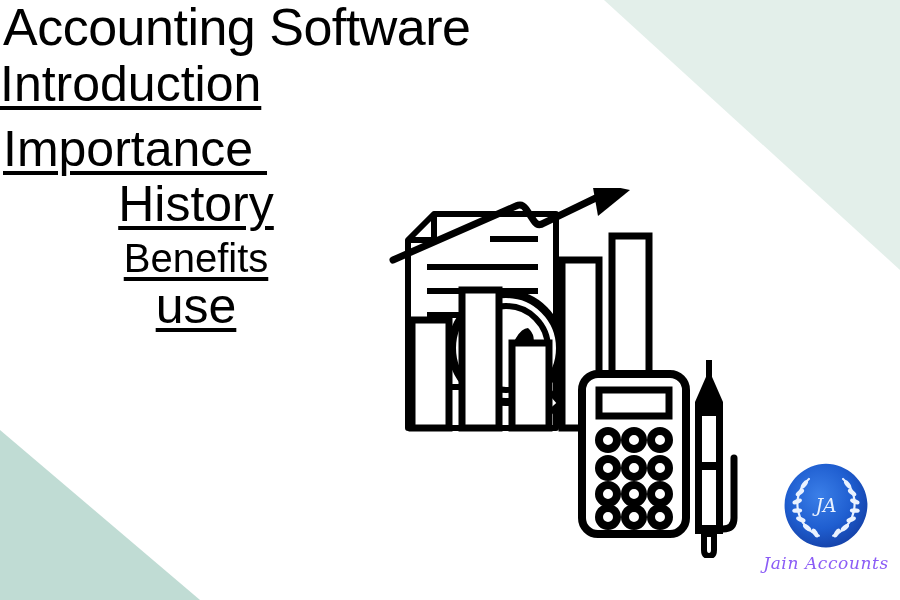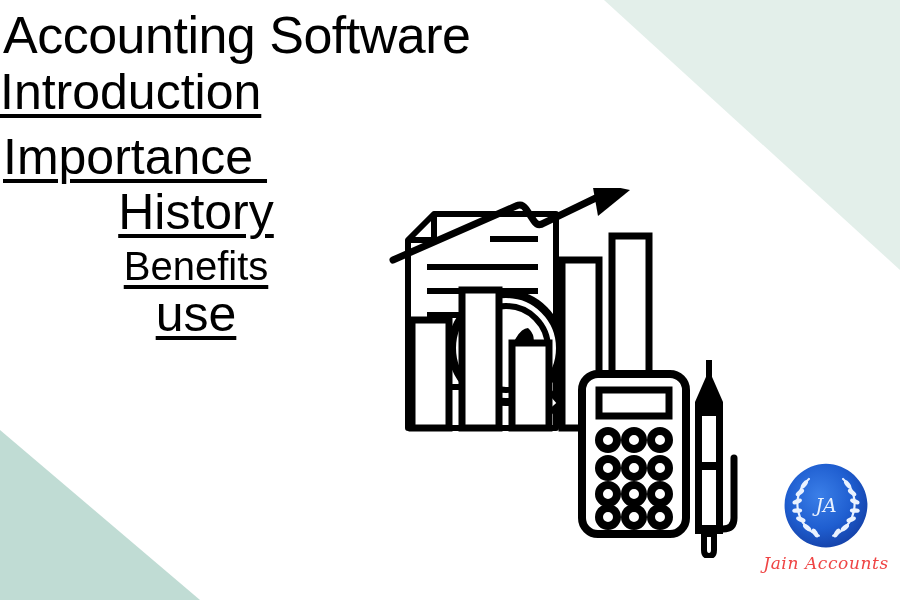"Accounting Software" #text-column { padding-top: 8px -> none }
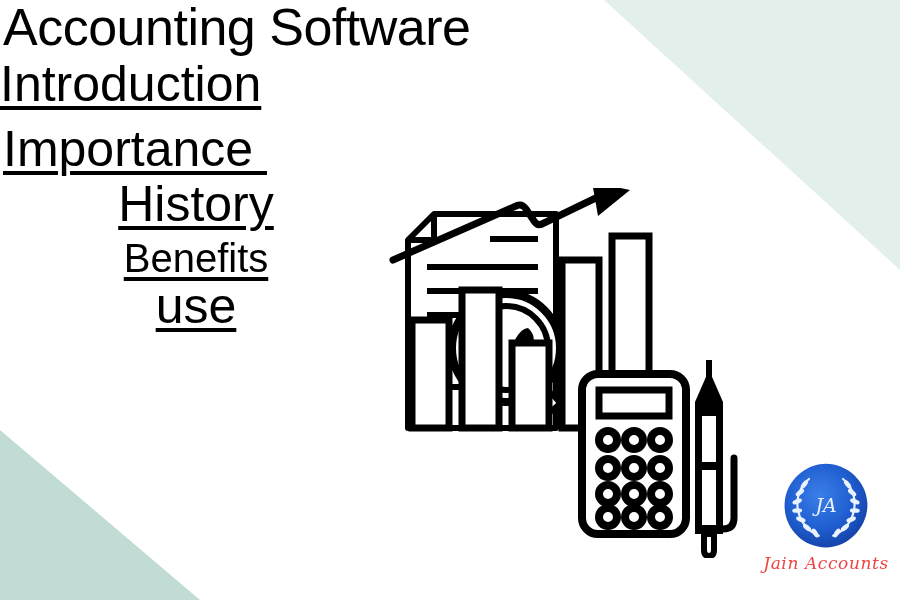"Jain Accounts" div { color: #ef4444 -> #8b5cf6 }
